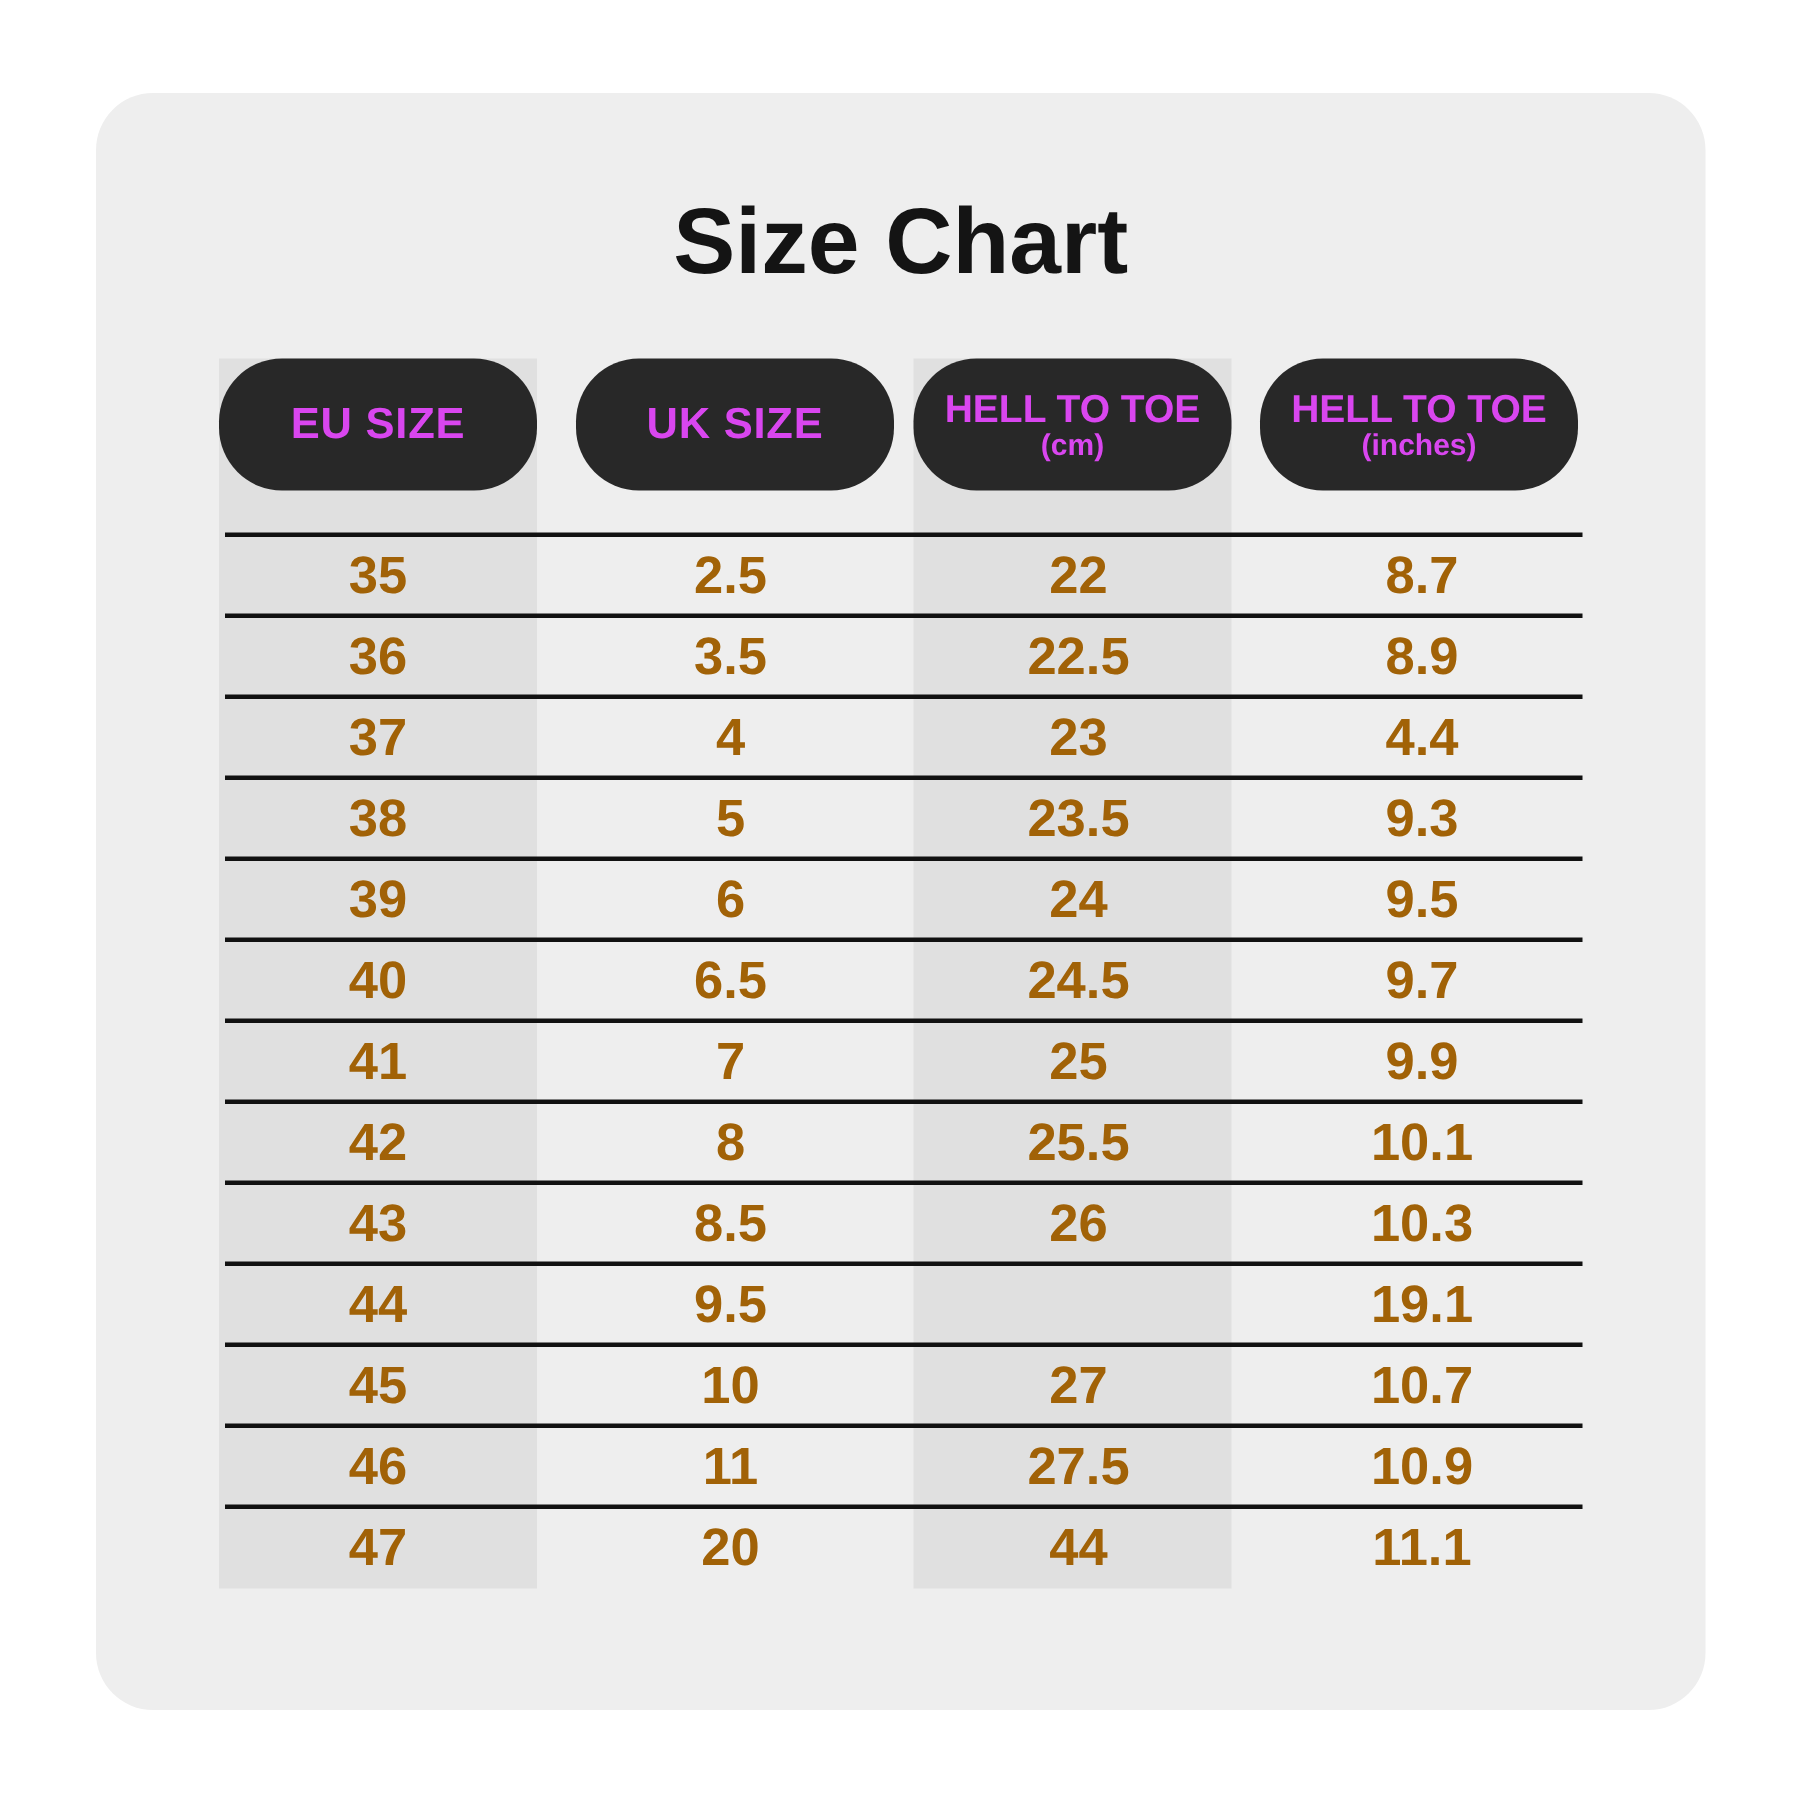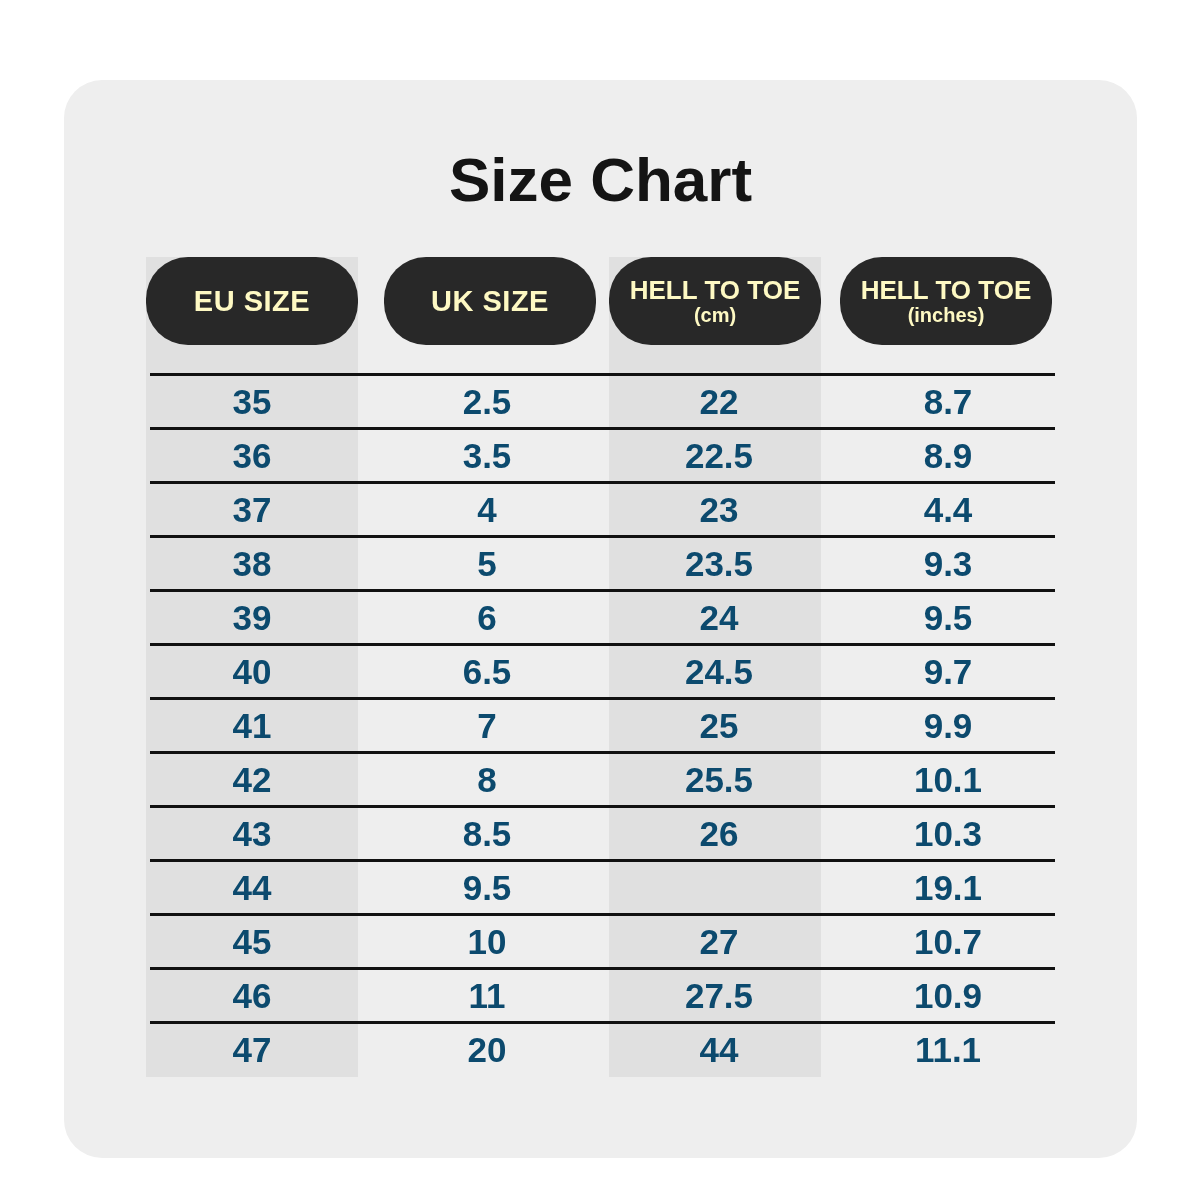"Size Chart" .card { margin-top: 18px -> none }
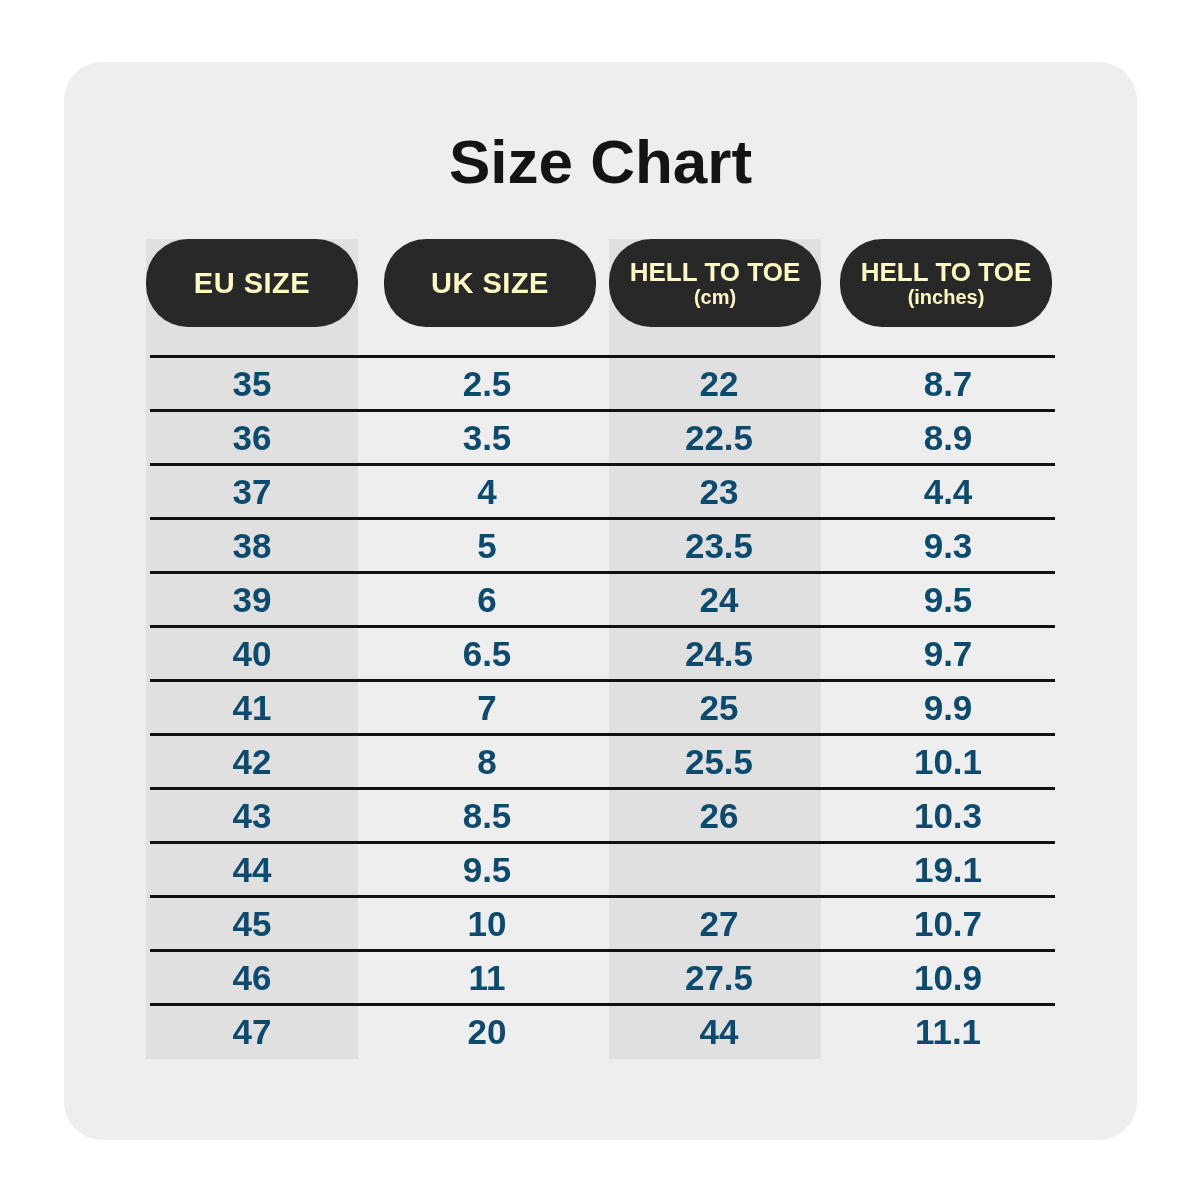"EU SIZE" .pill { color: #fef9c3 -> #d946ef }
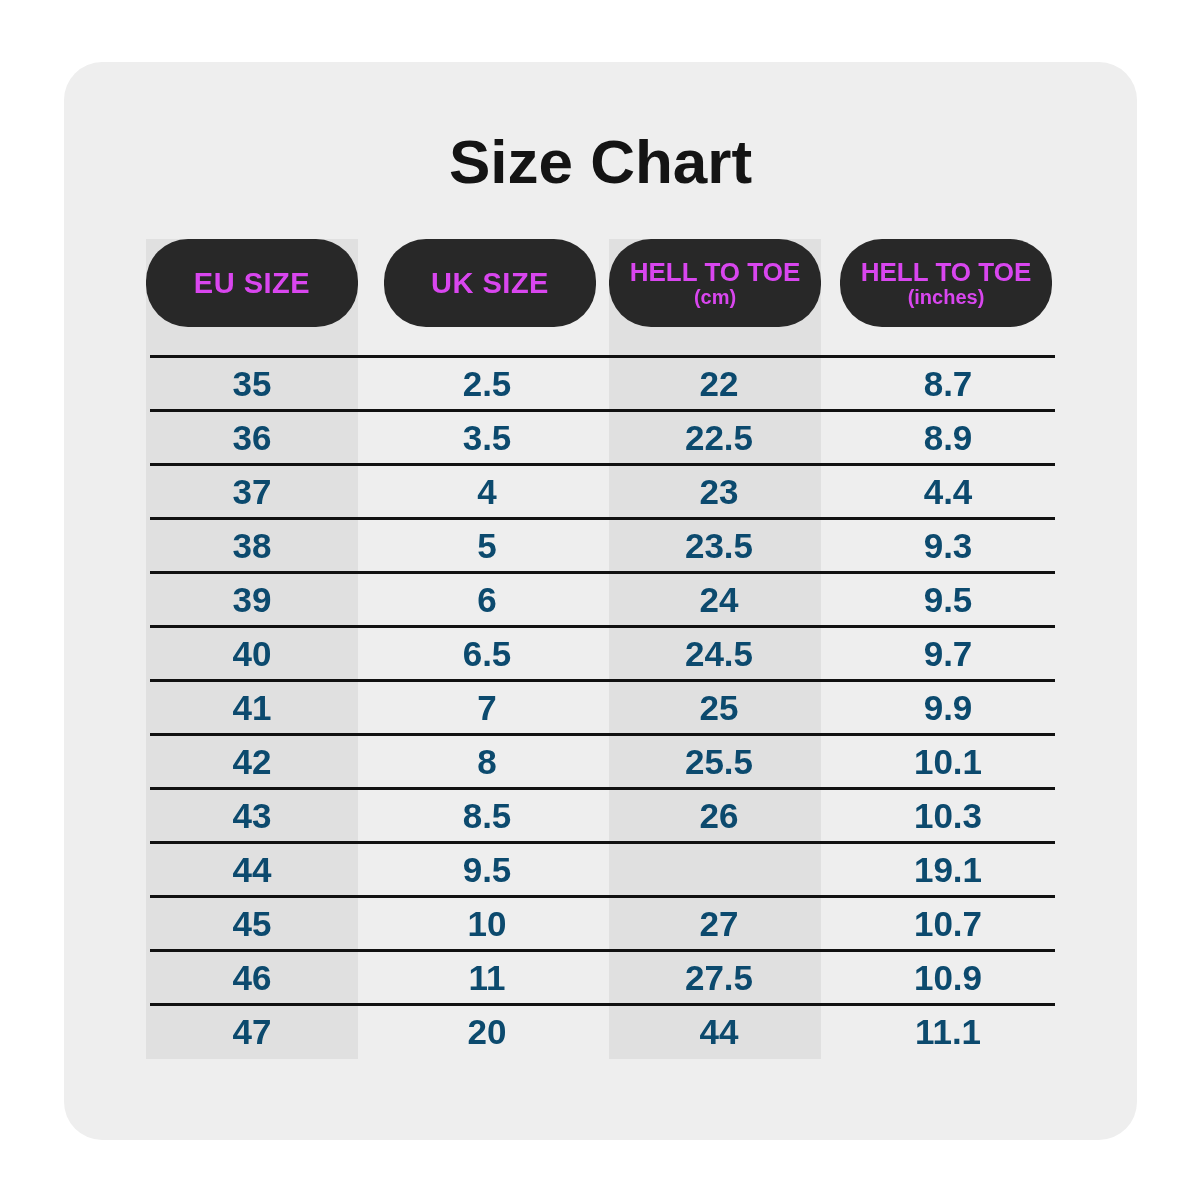"35" .cell { color: #0c4a6e -> #a16207 }
